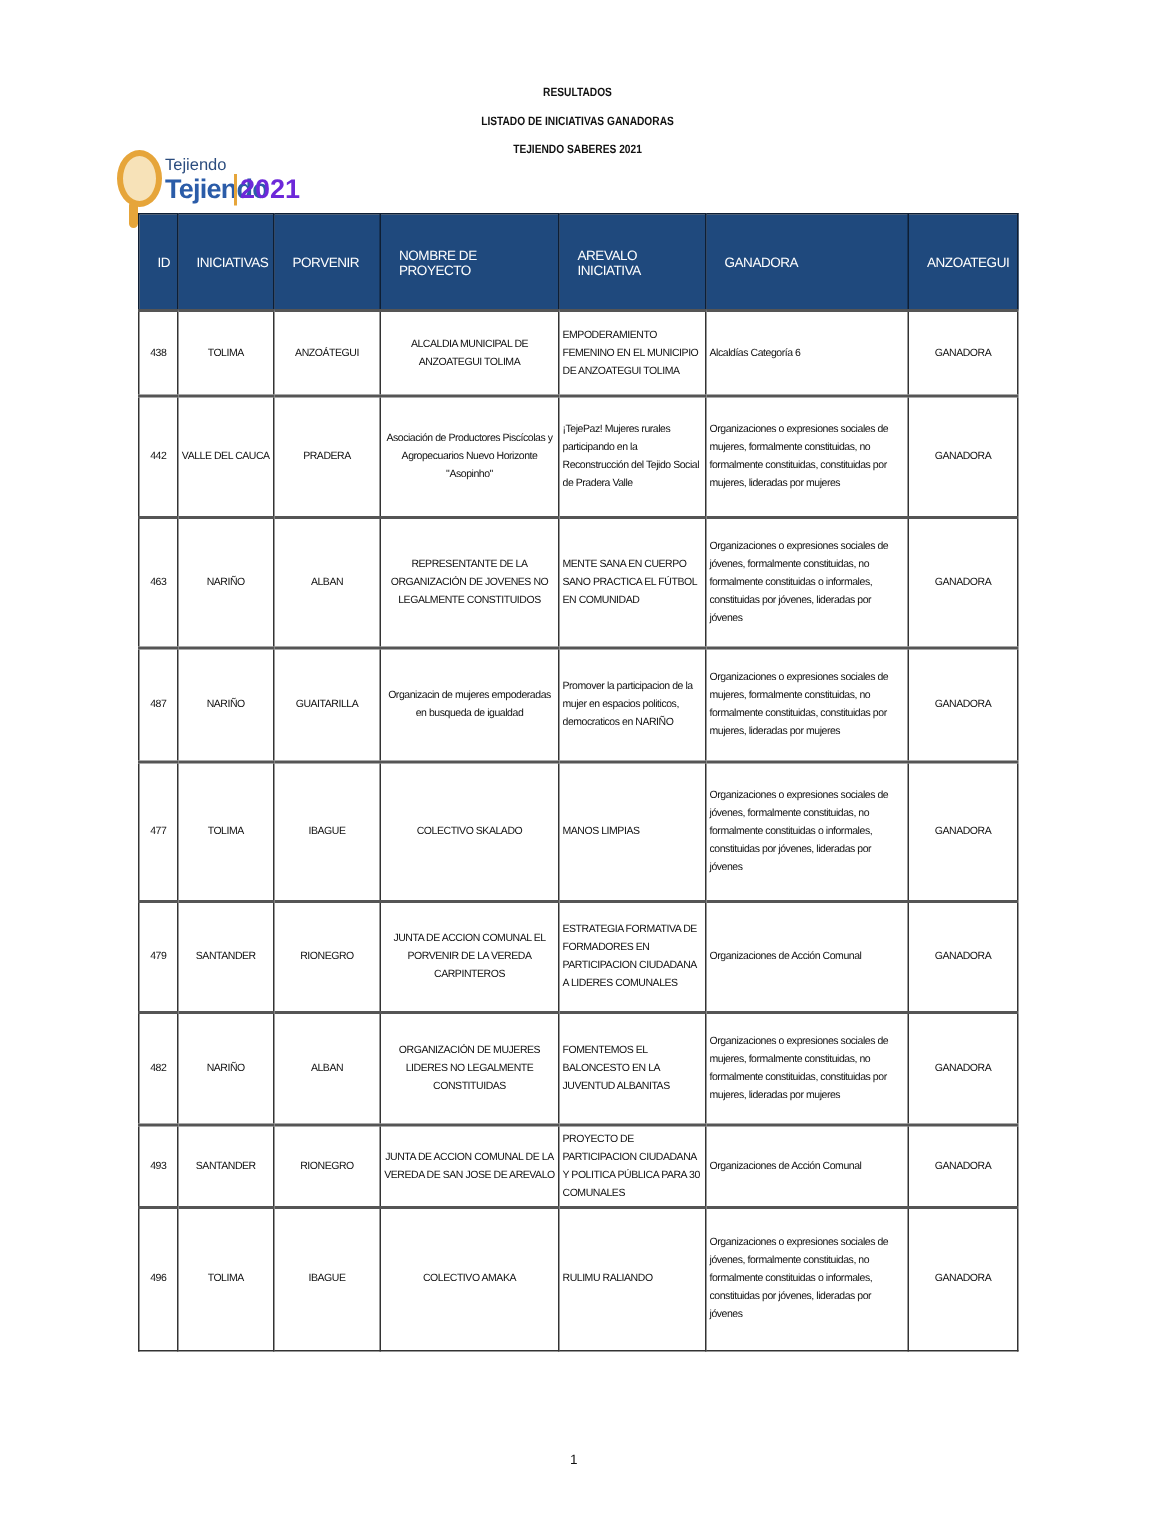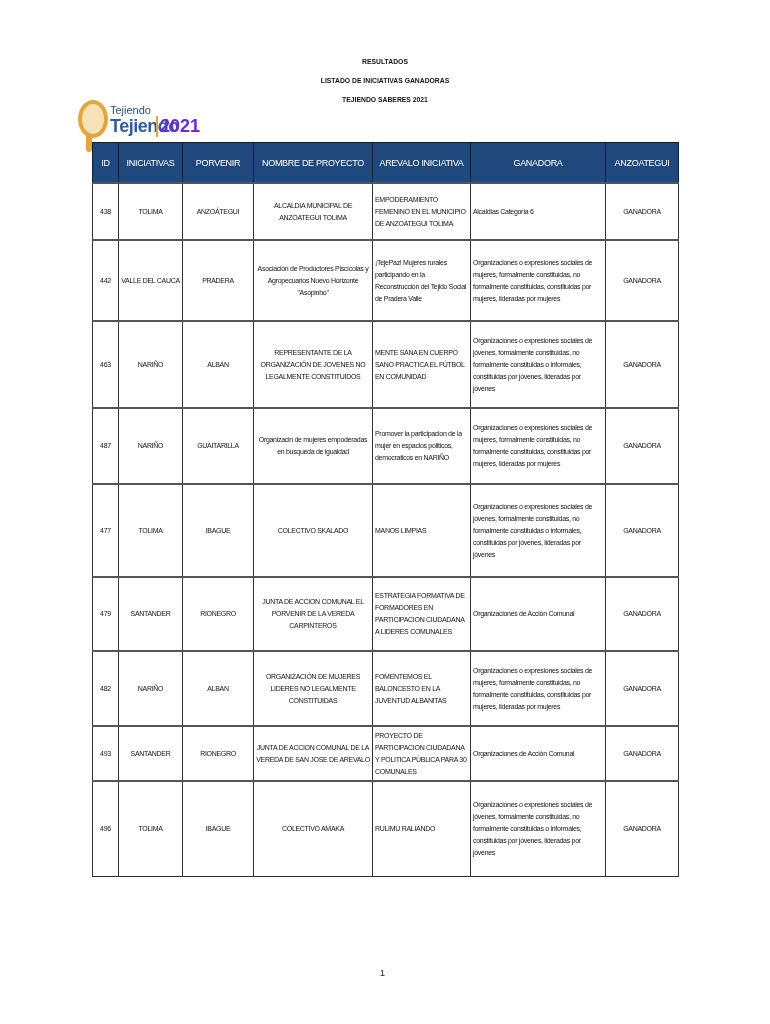"ID" table.results th { padding: 0 -> 12px; text-align: center -> left }
